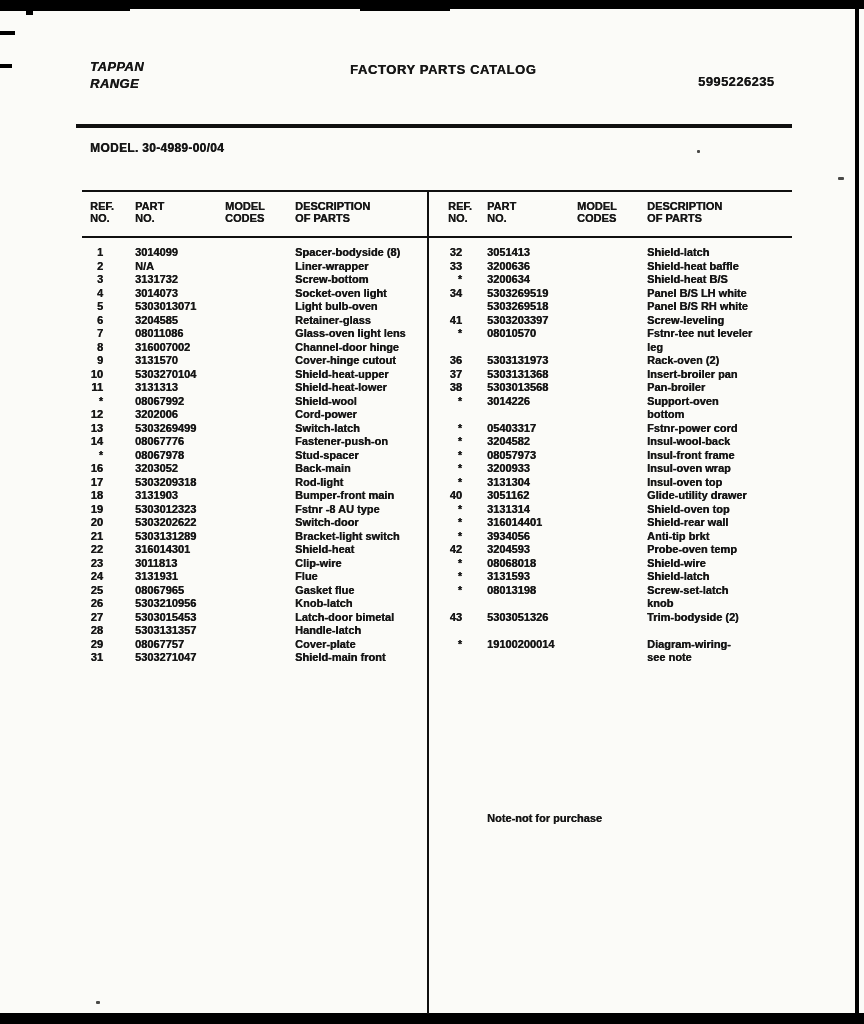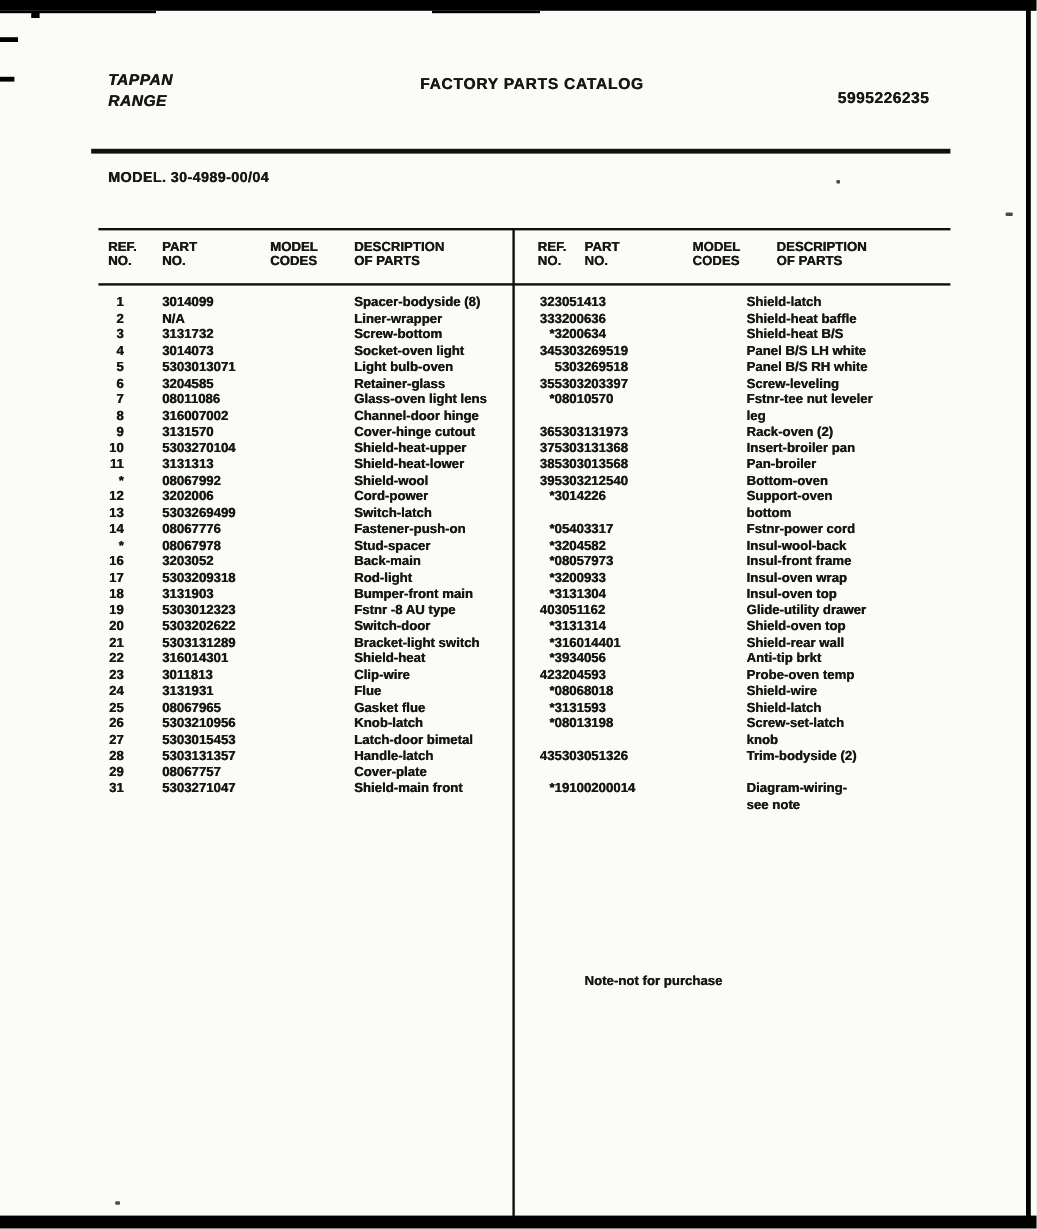"32" .tcol-right .rows .c-ref { margin-right: none -> 25px }
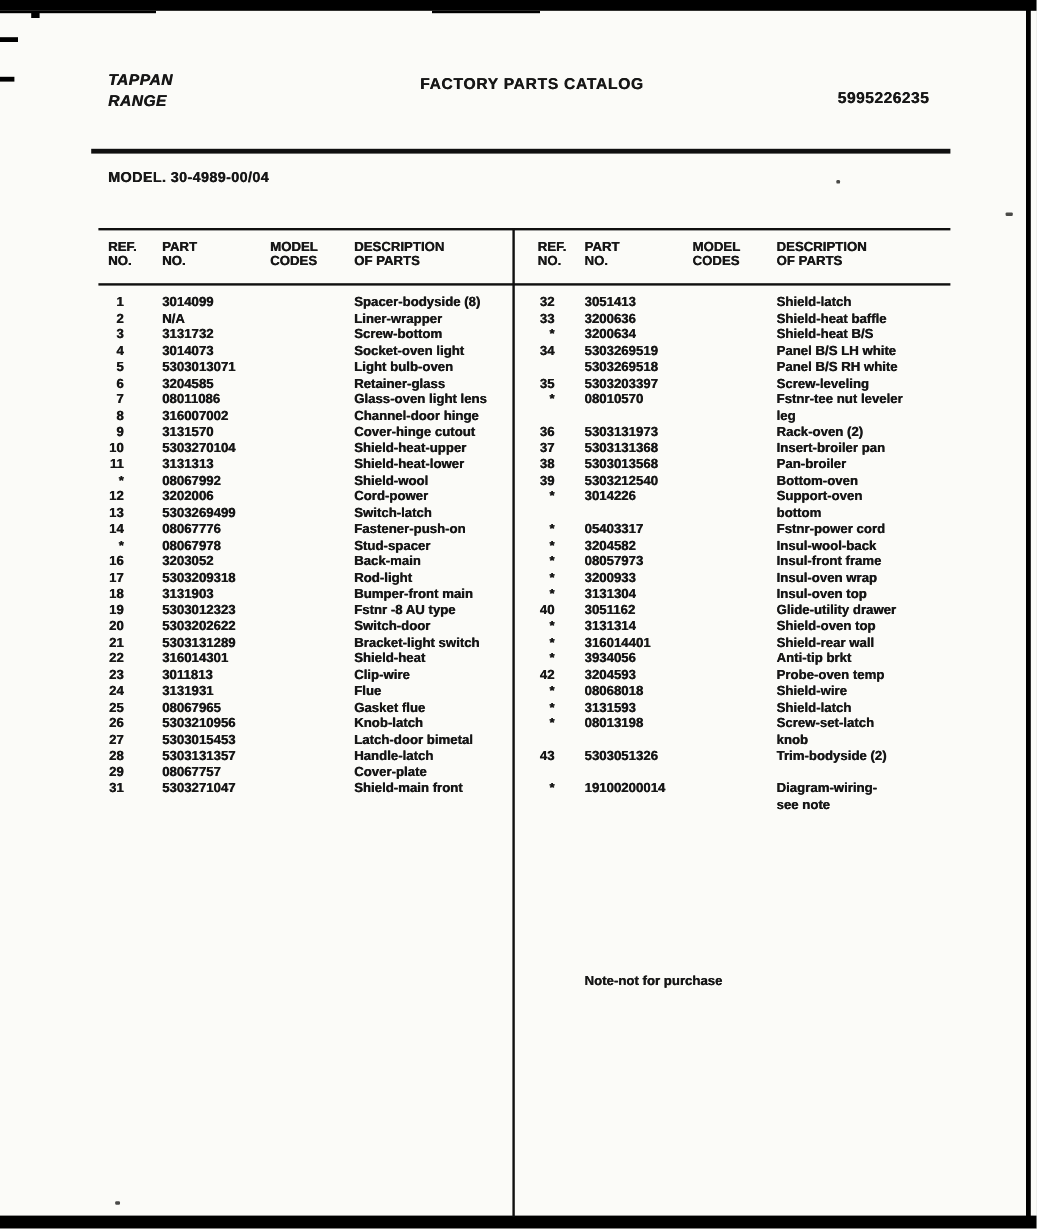"35" div.cell { text: 35 -> 41 }
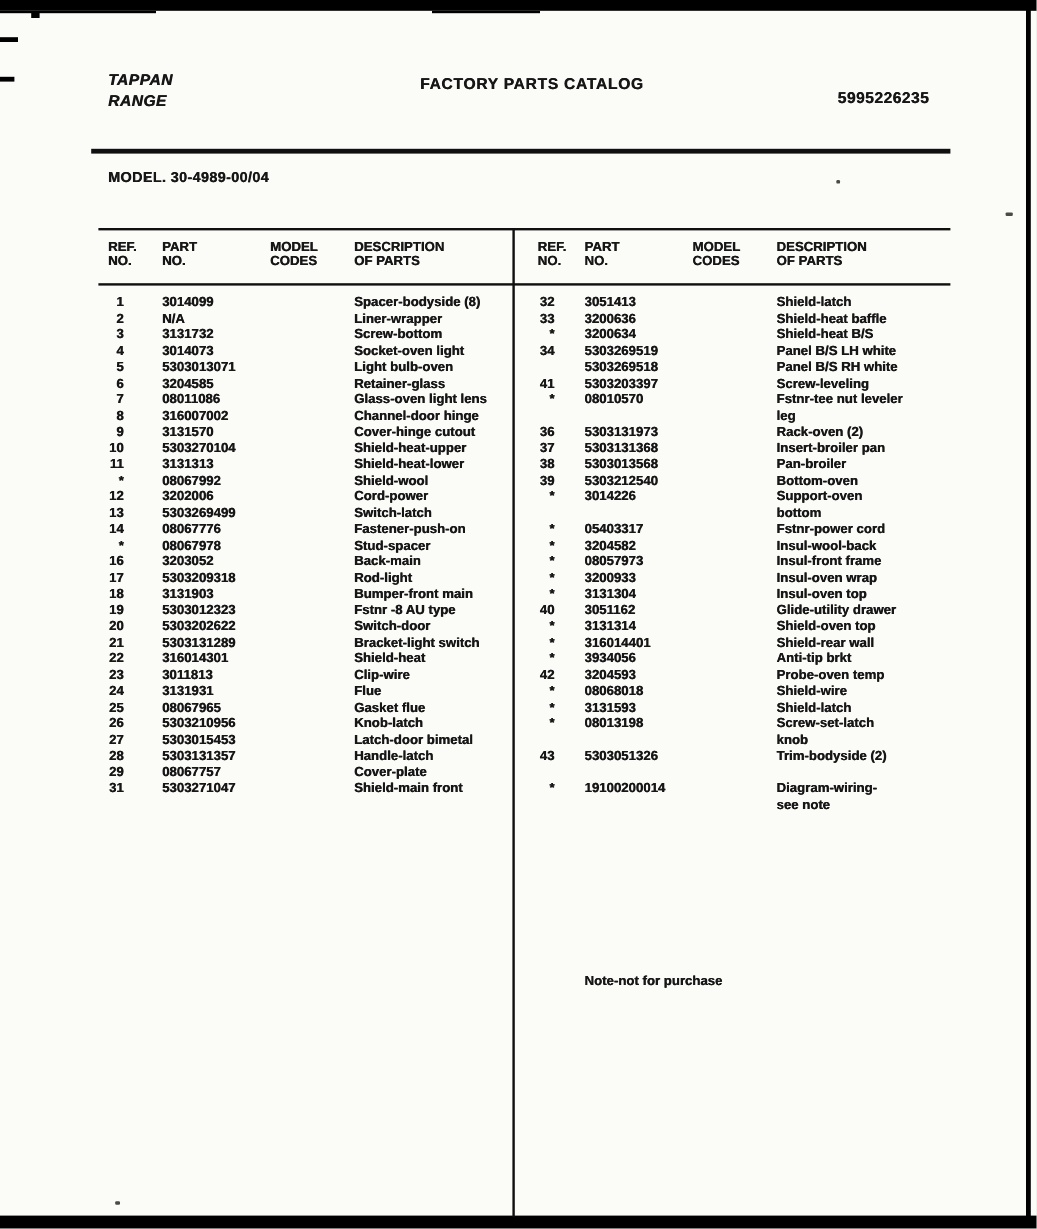"39" div.trow { html: <div> <div>39</div> <div>5303212540</div> <div></div> <div>Bottom-oven</div> </div> -> none }
